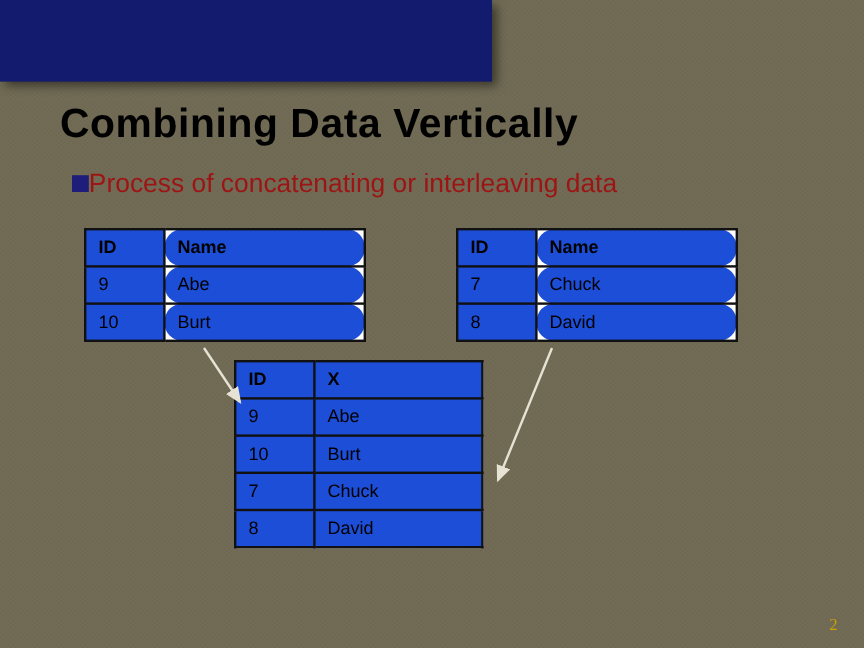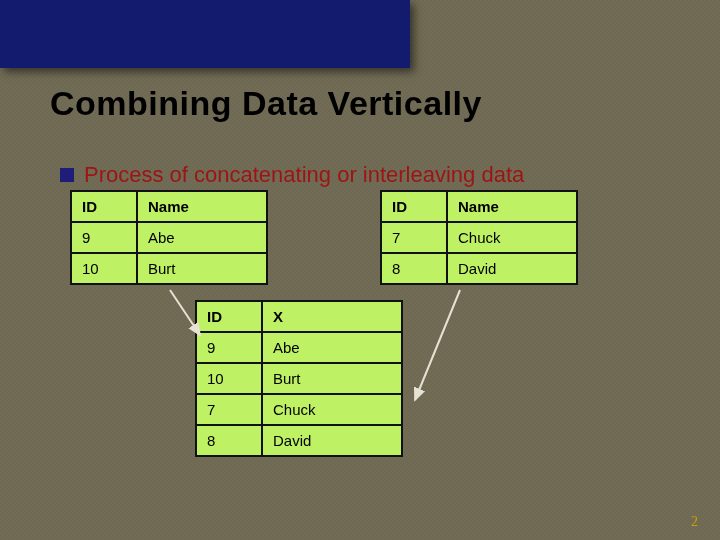"Process of concatenating or interleaving" .bullet-row { gap: 10px -> none; top: 162px -> 140px }
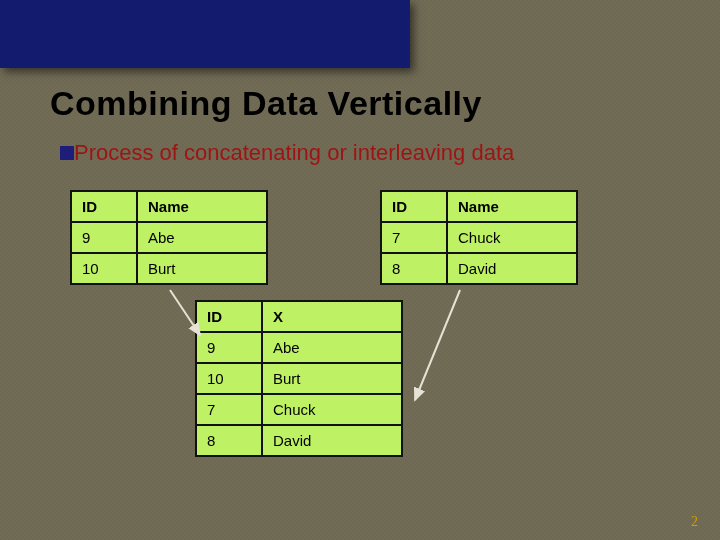"ID" .tbl th, .tbl td { background: #bef264 -> #1d4ed8 }
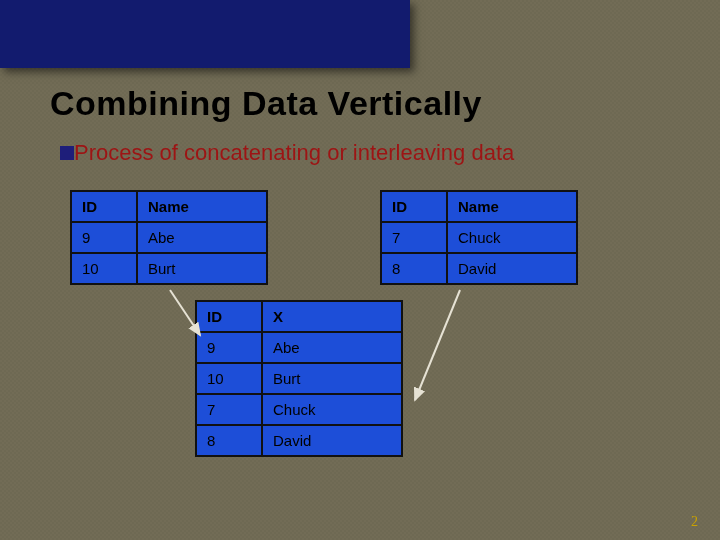"Name" .name-cell { border-radius: none -> 15px; width: 130px -> 167px }
